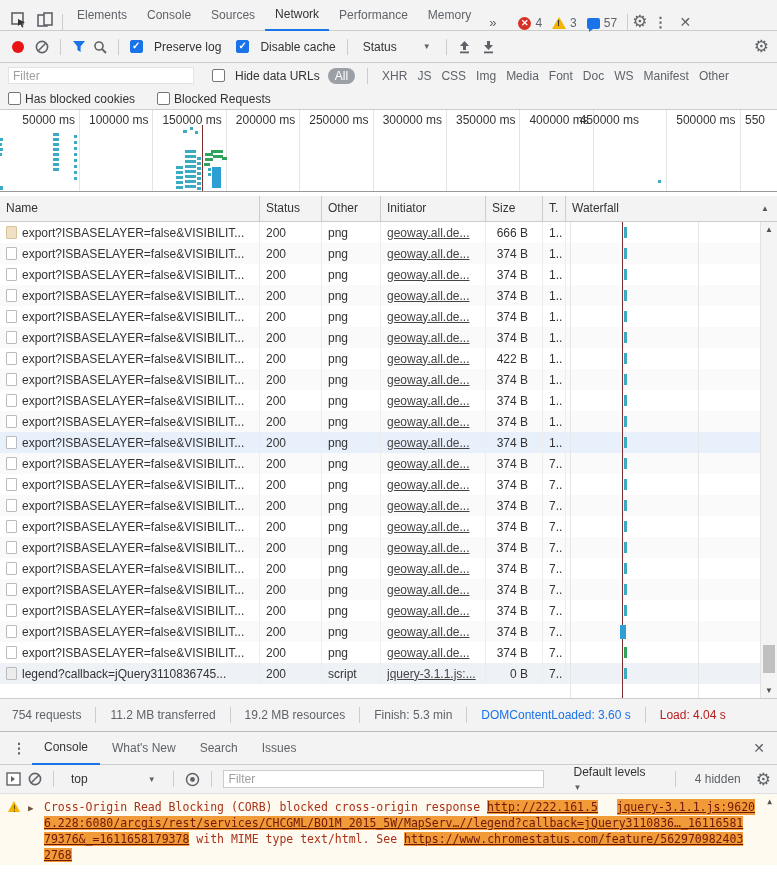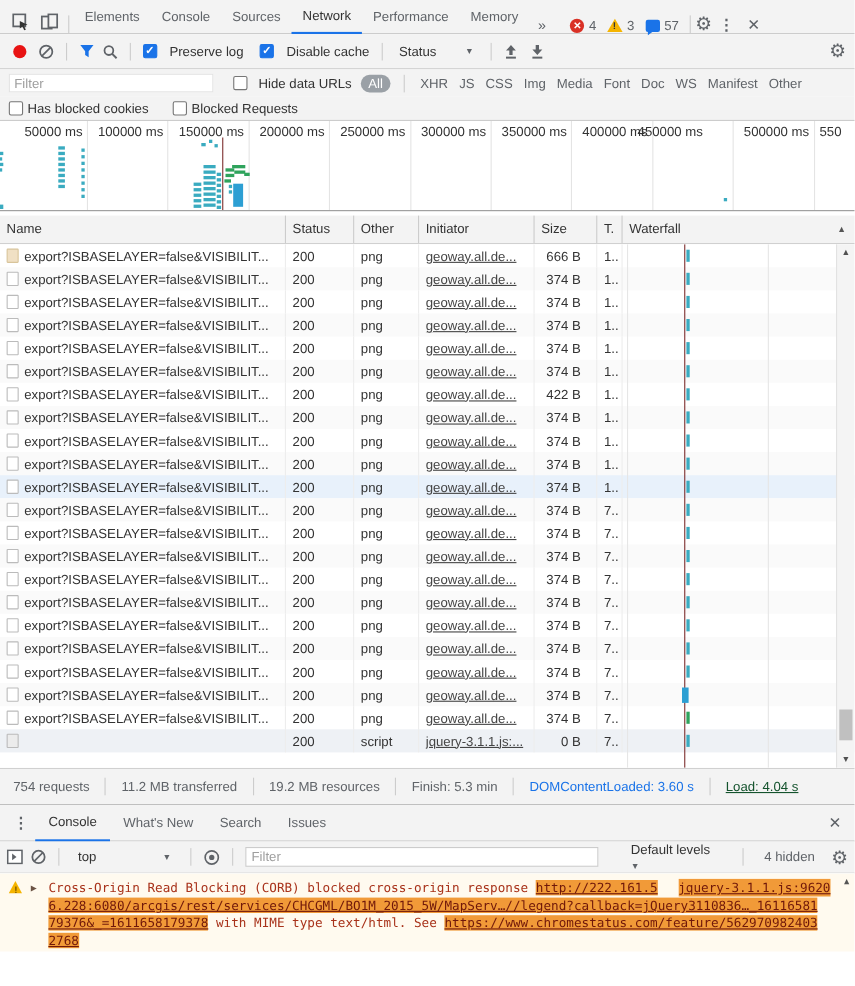"legend?callback=jQuery3110836745..." span.name-text { html: none -> <span>legend?callback=jQuery3110836745...</span> }
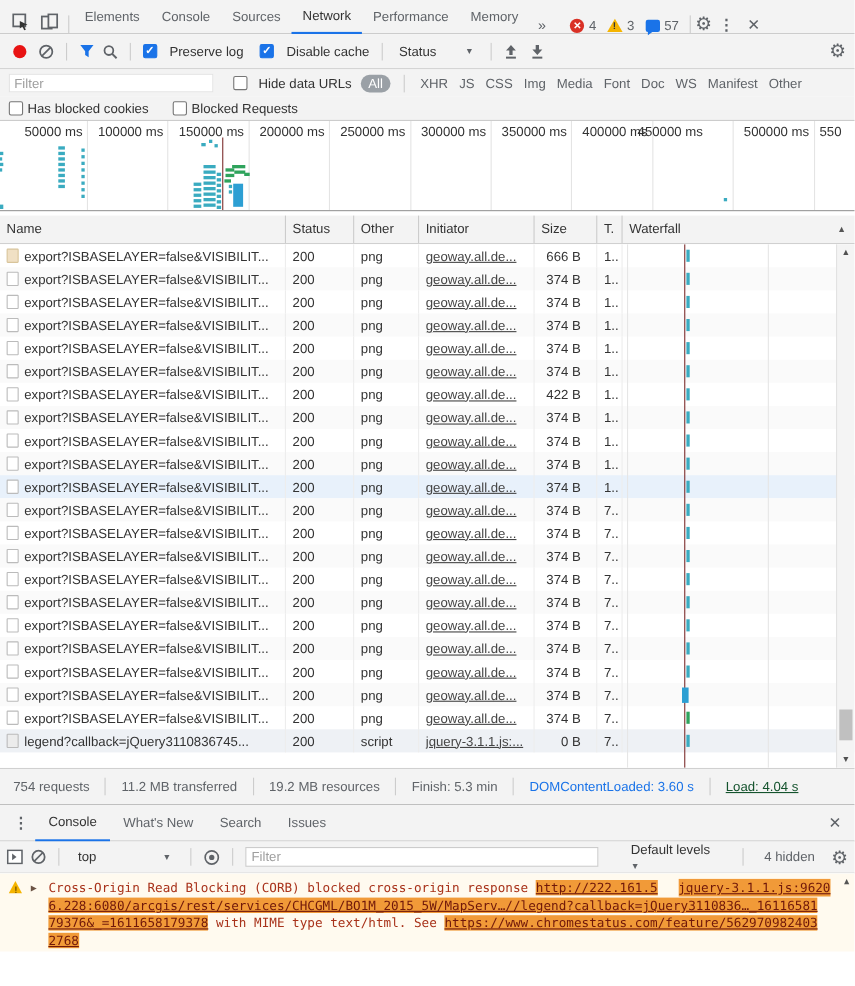"Load: 4.04 s" .summary .red { color: #14532d -> #b91c1c; text-decoration: underline -> none }
